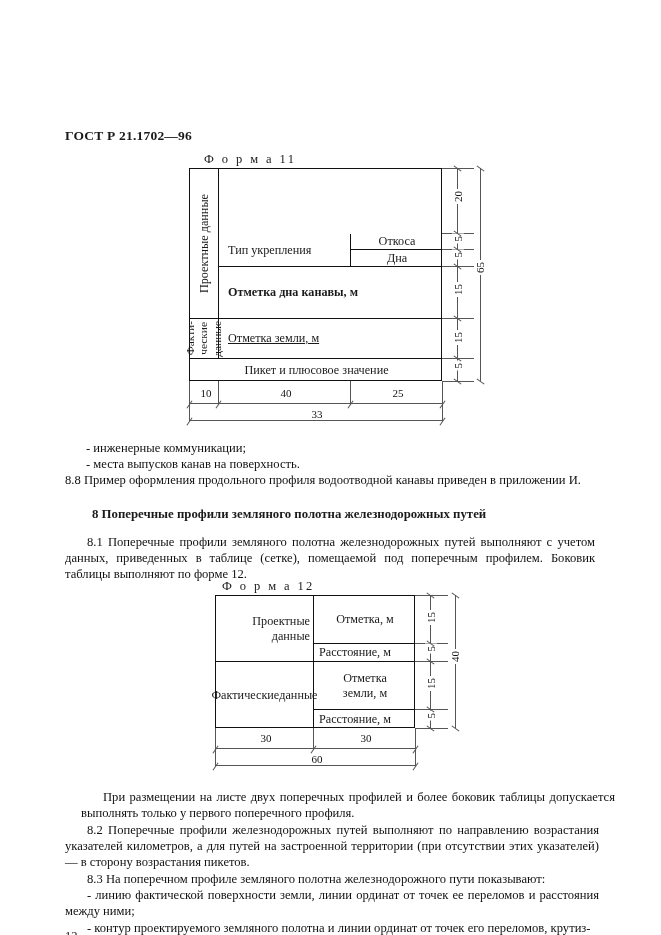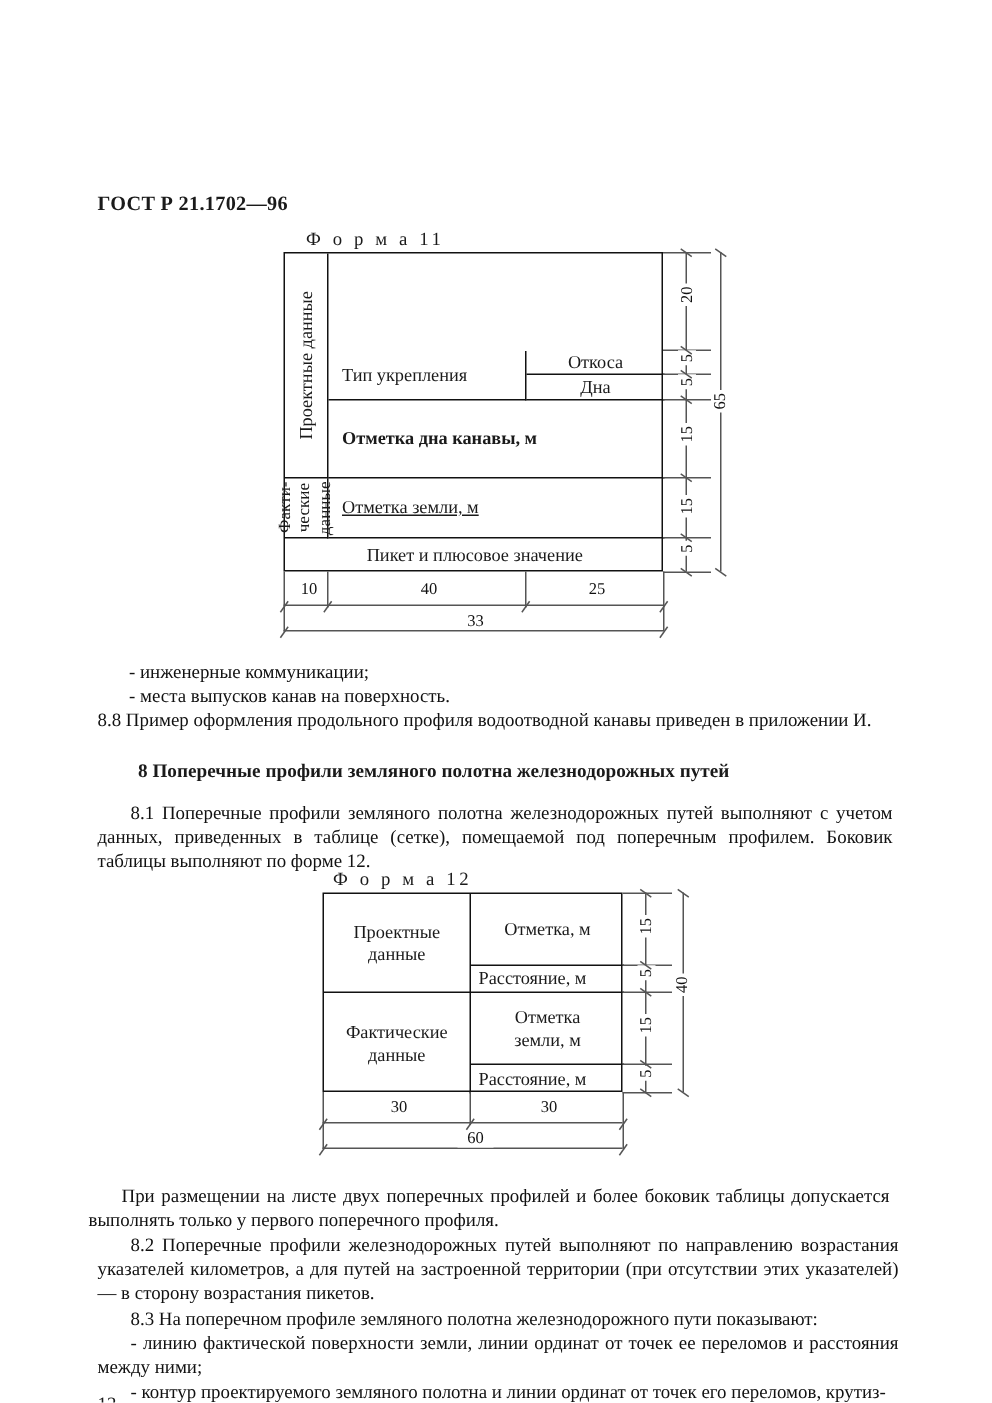"Проектные" div.cell { align-items: none -> flex-end }
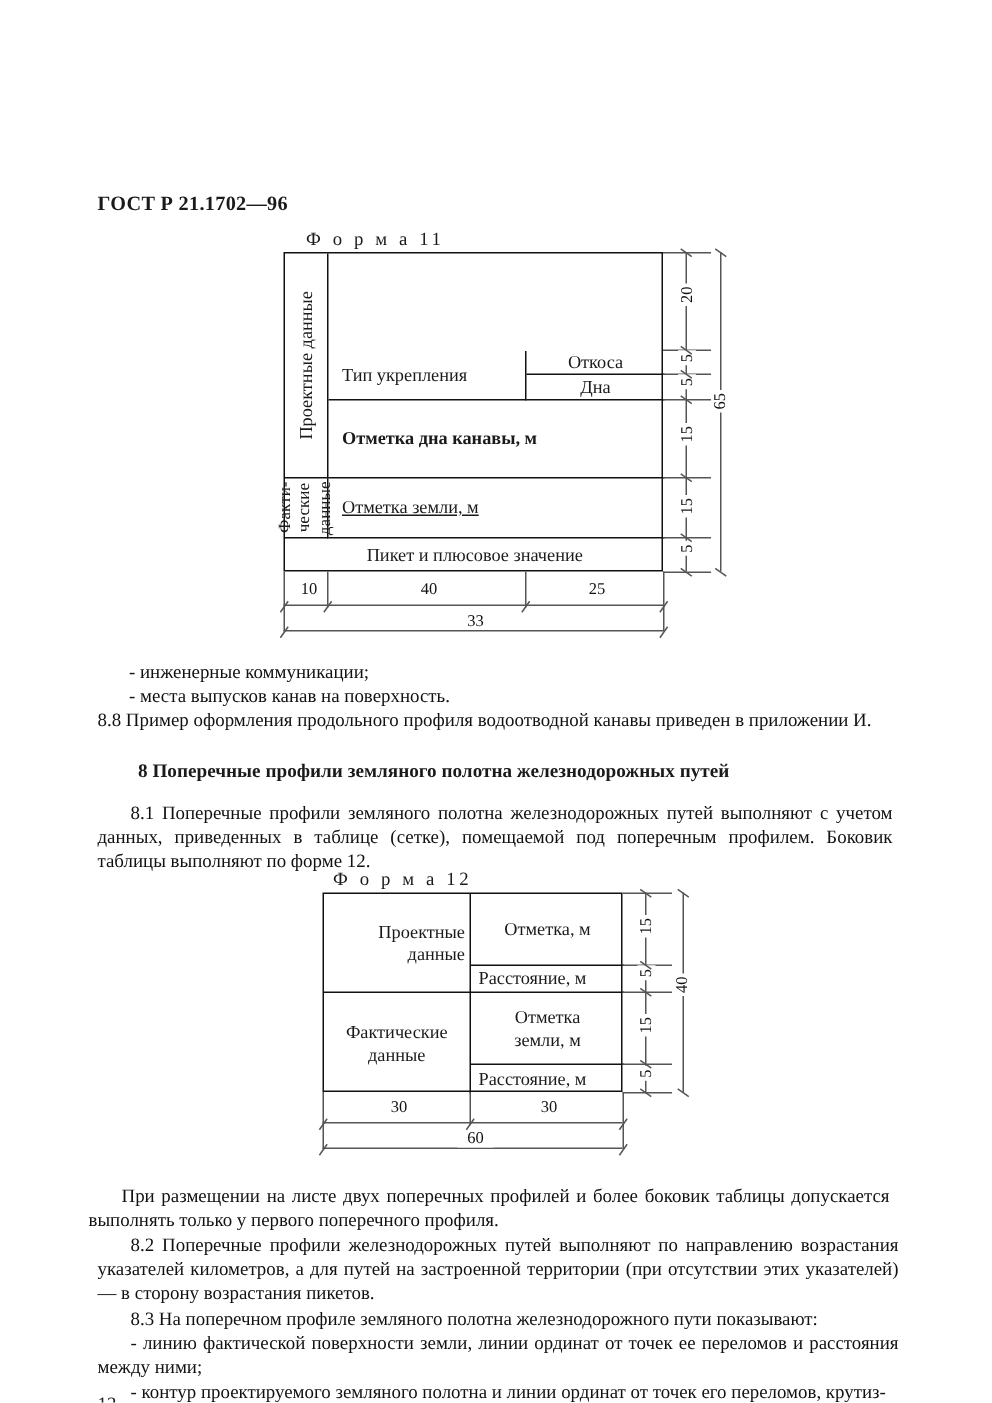"Фактические" div.cell { flex-direction: column -> row }
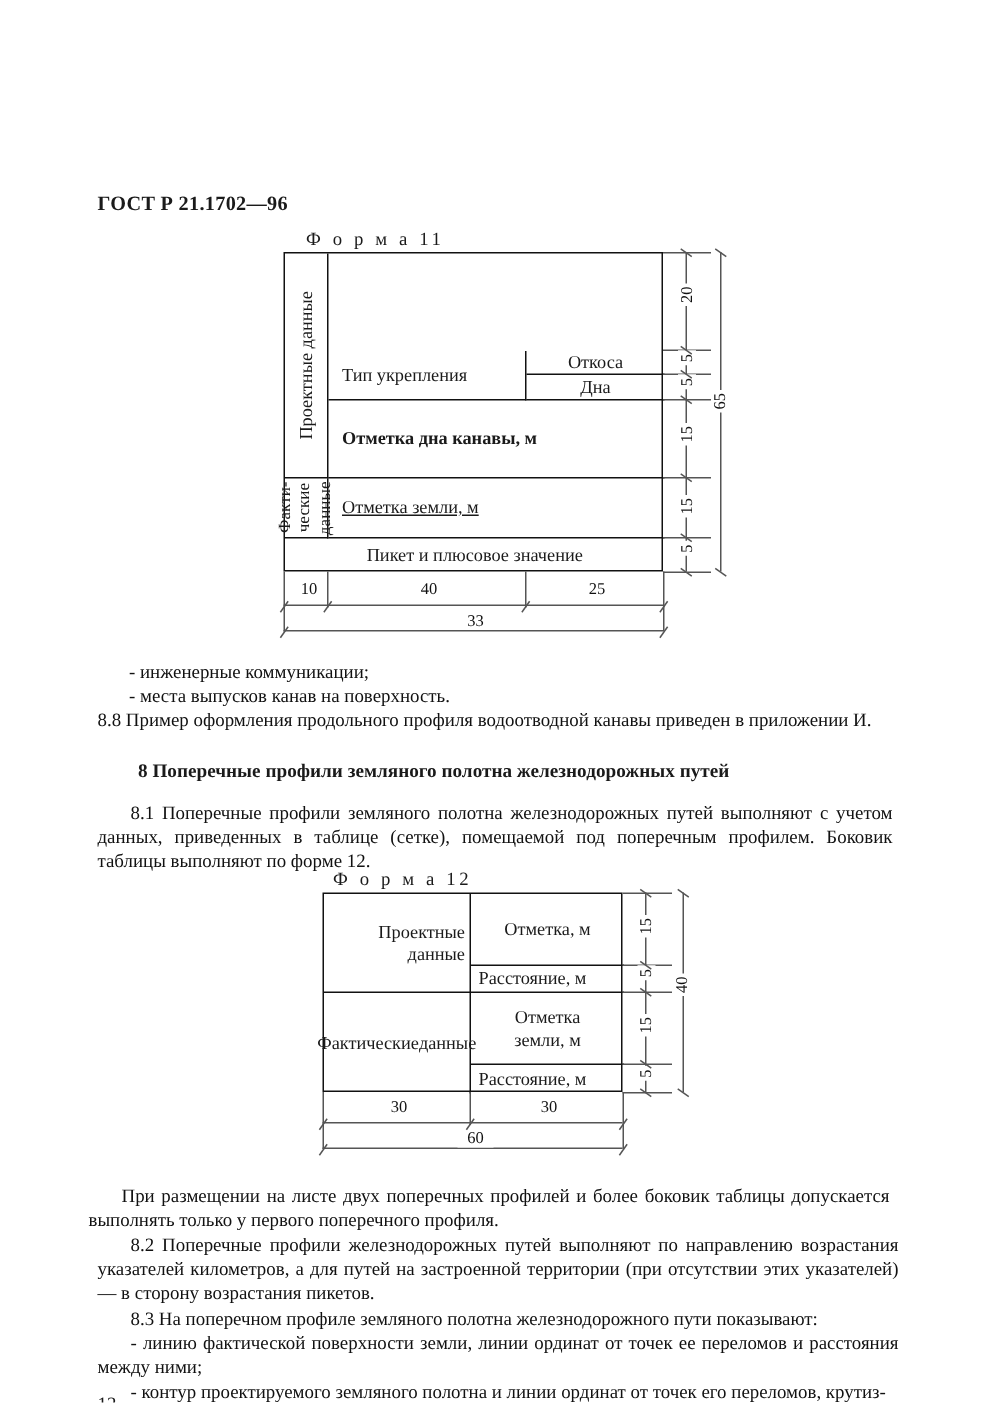"При размещении на листе двух" div.para { left: 59px -> 81px }
